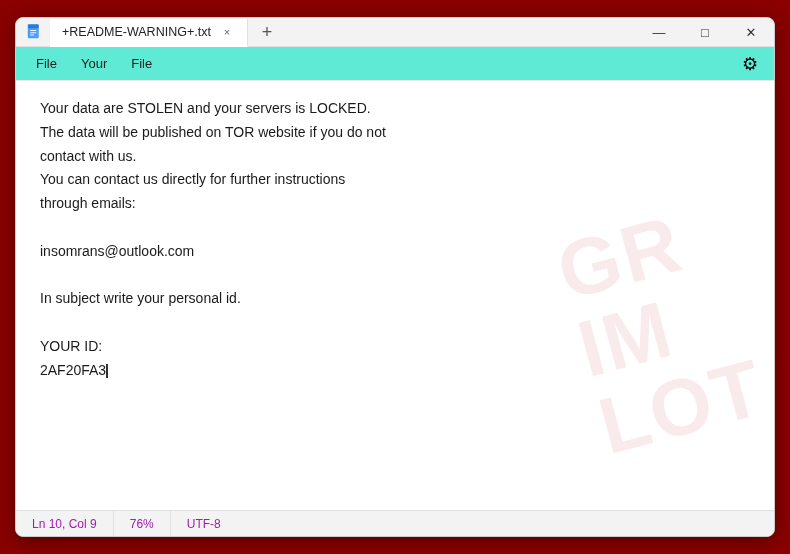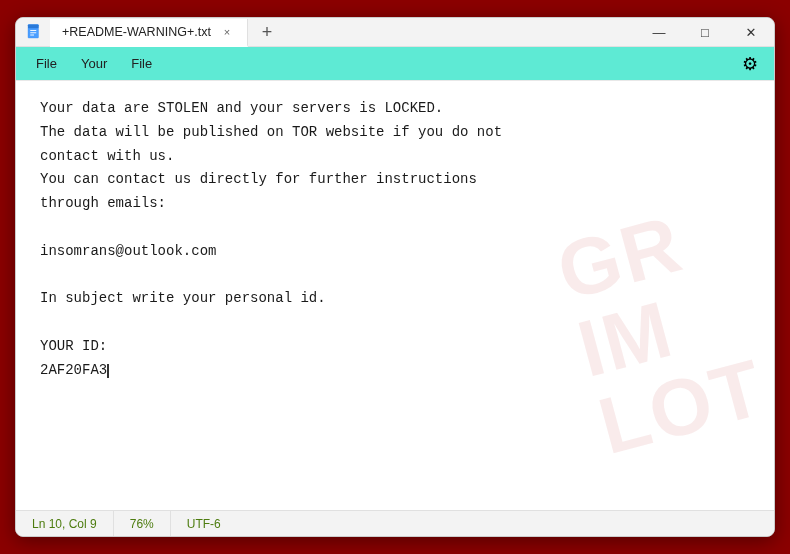"Your data are STOLEN and" .text-content { font-family: Liberation Mono, monospace -> Liberation Sans, sans-serif }
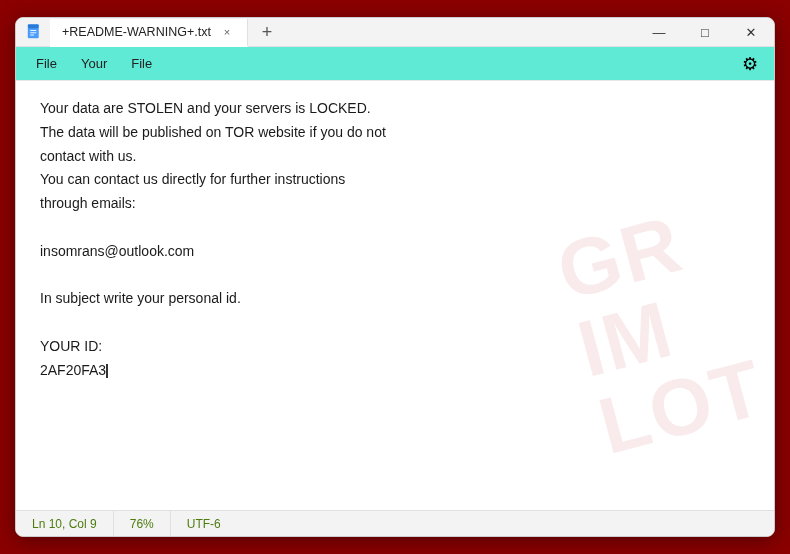"Ln 10, Col 9" .status-item { color: #4d7c0f -> #a21caf }
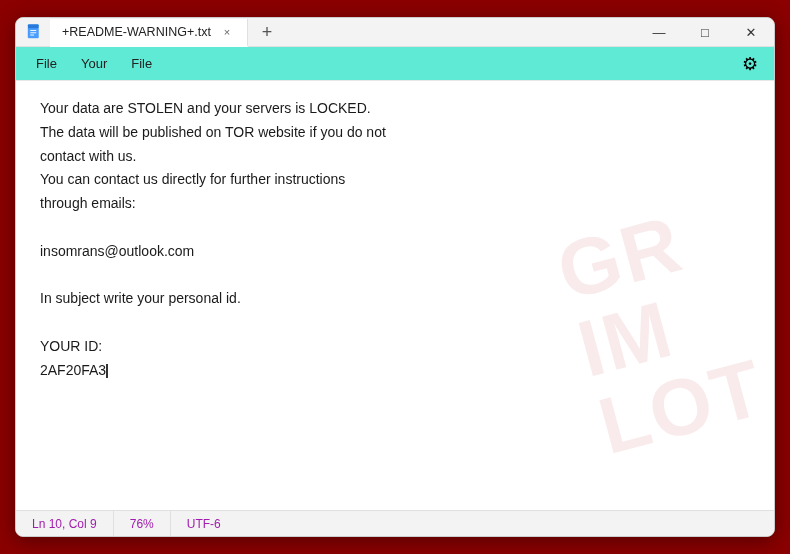"UTF-6" div.status-item { text: UTF-6 -> UTF-8 }
